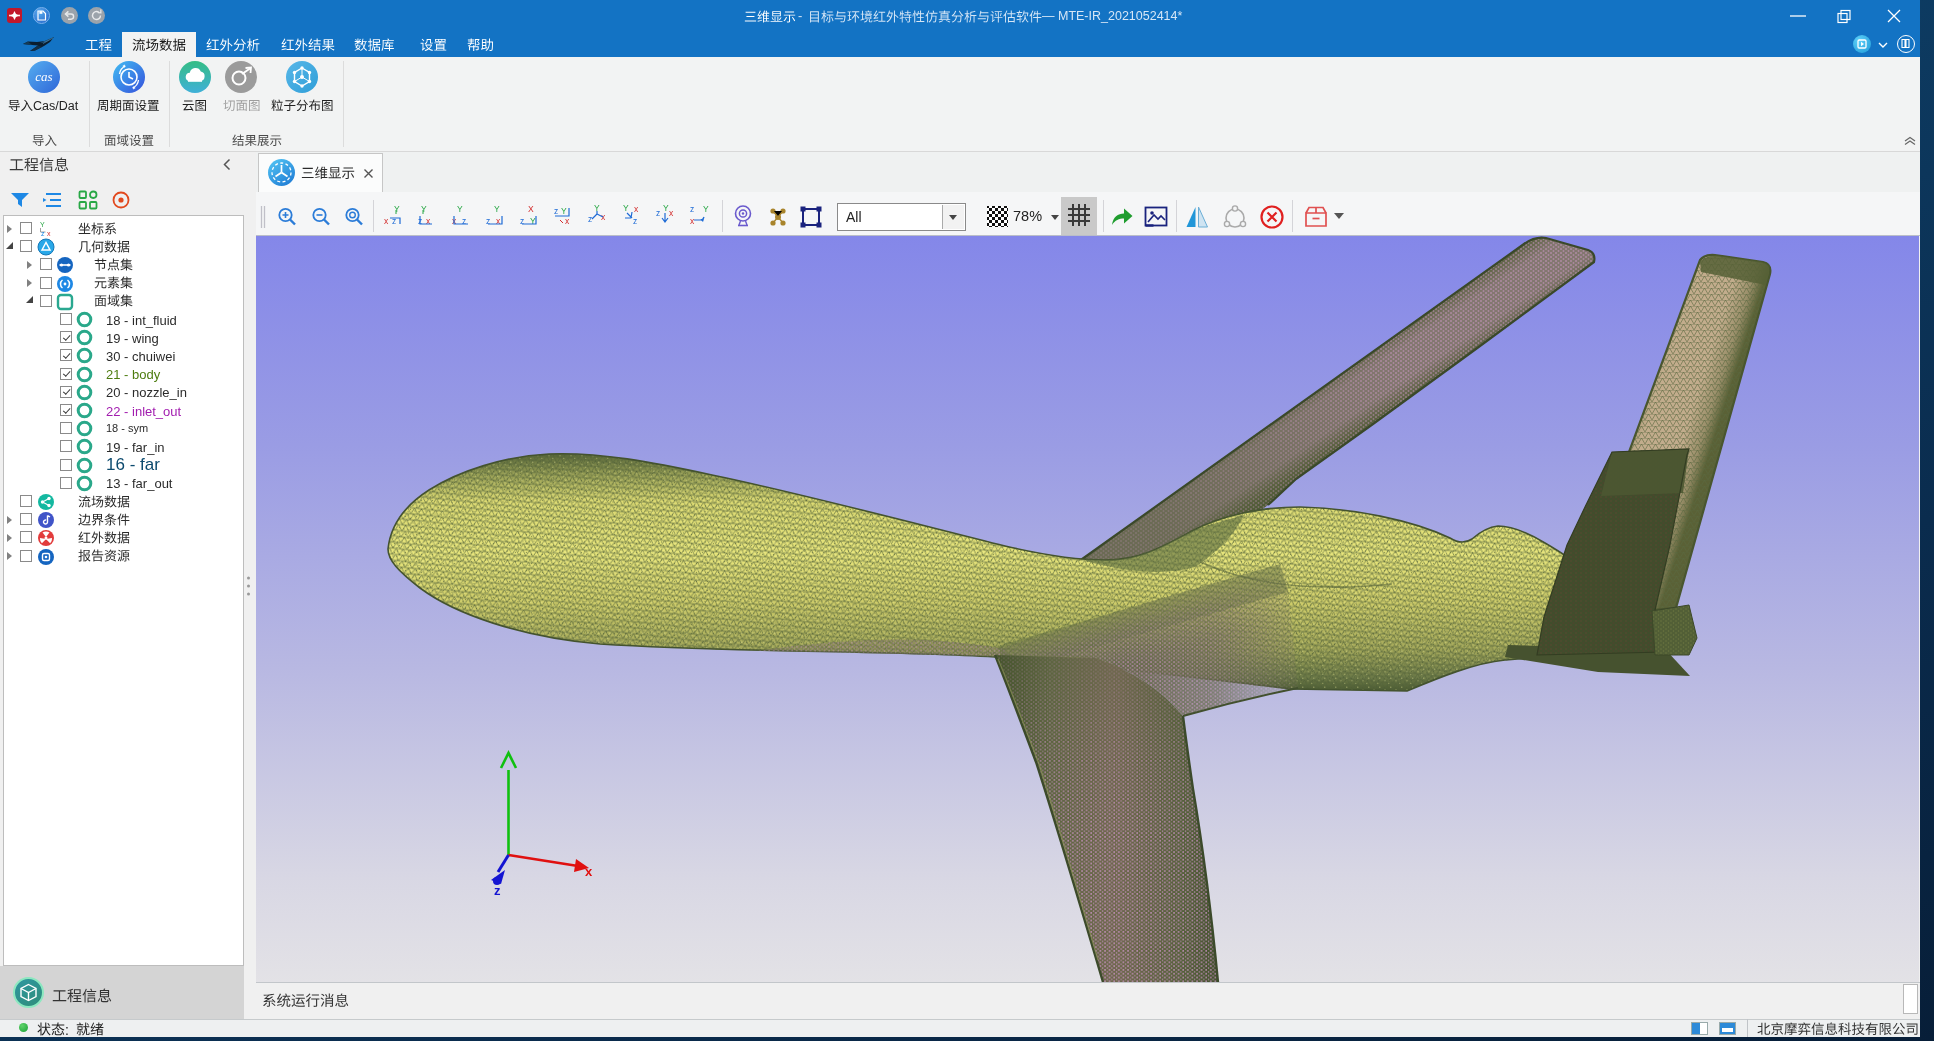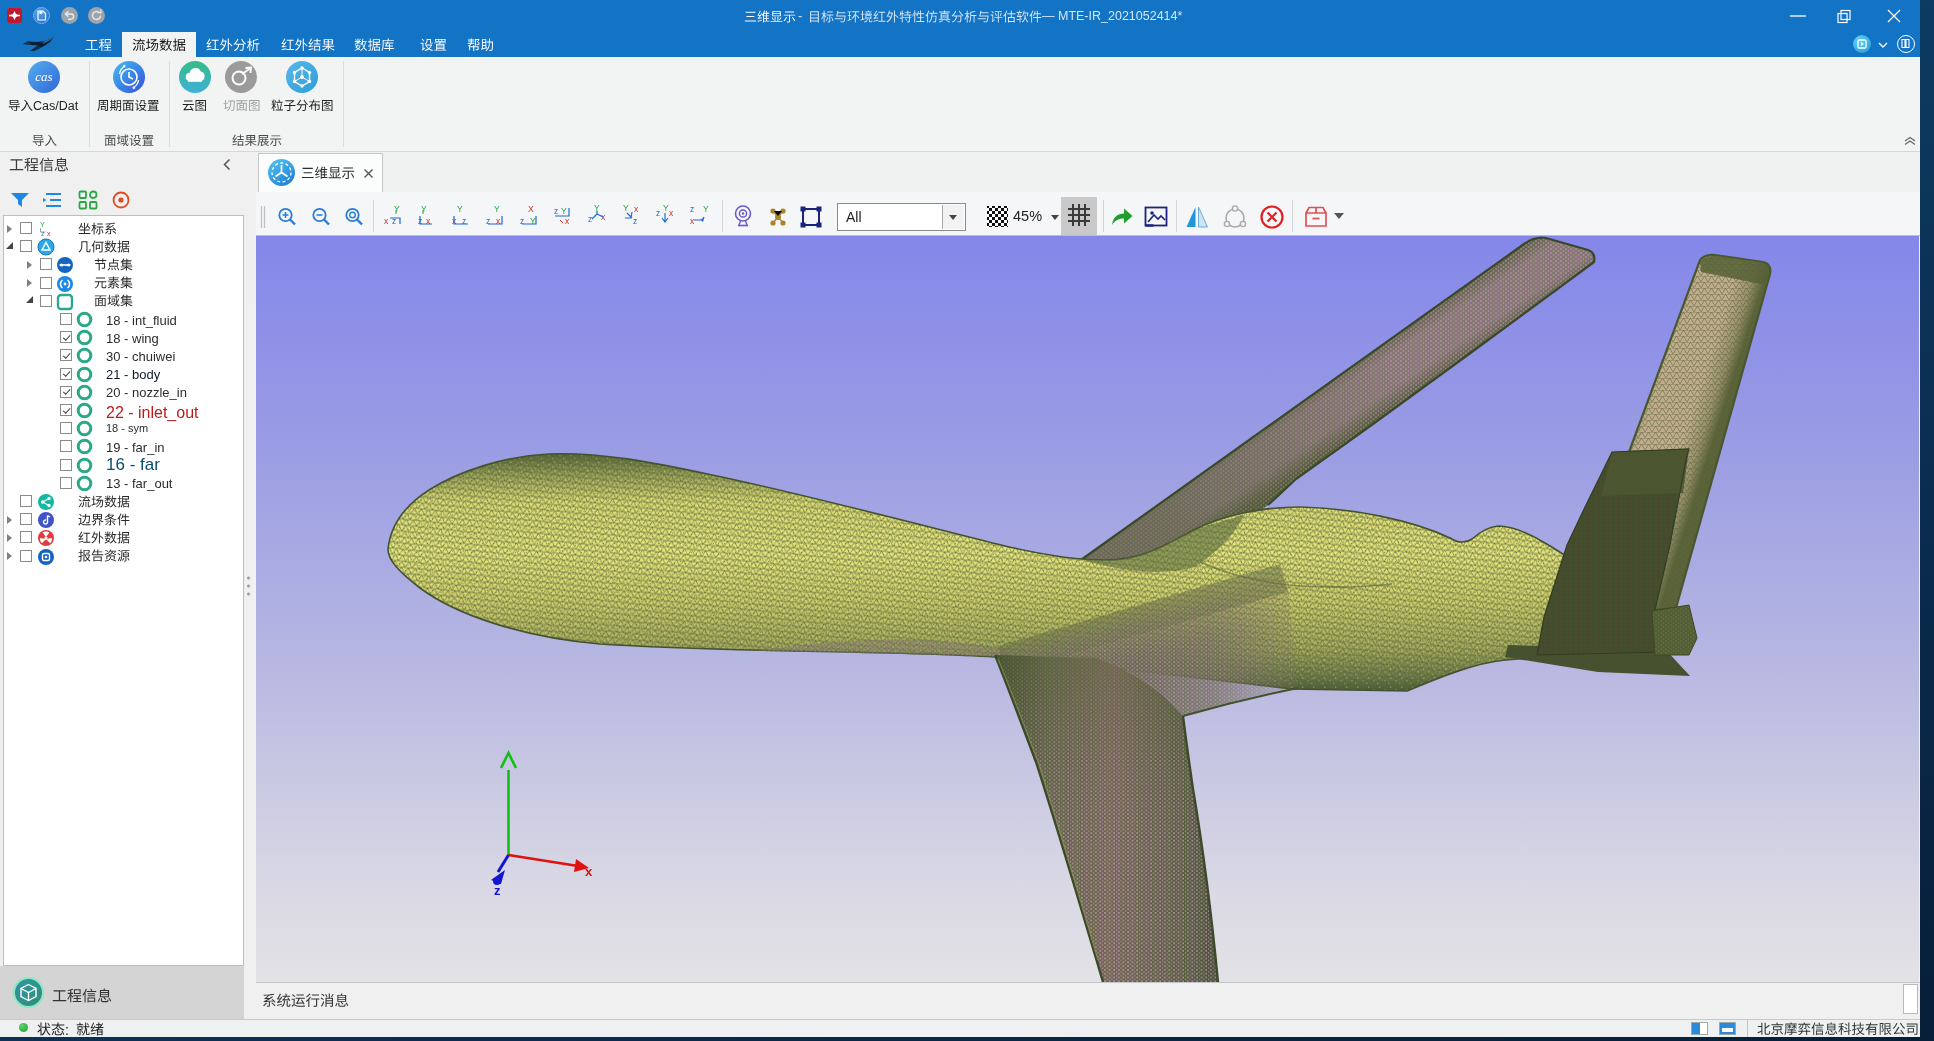"45%" div.abs { text: 45% -> 78% }
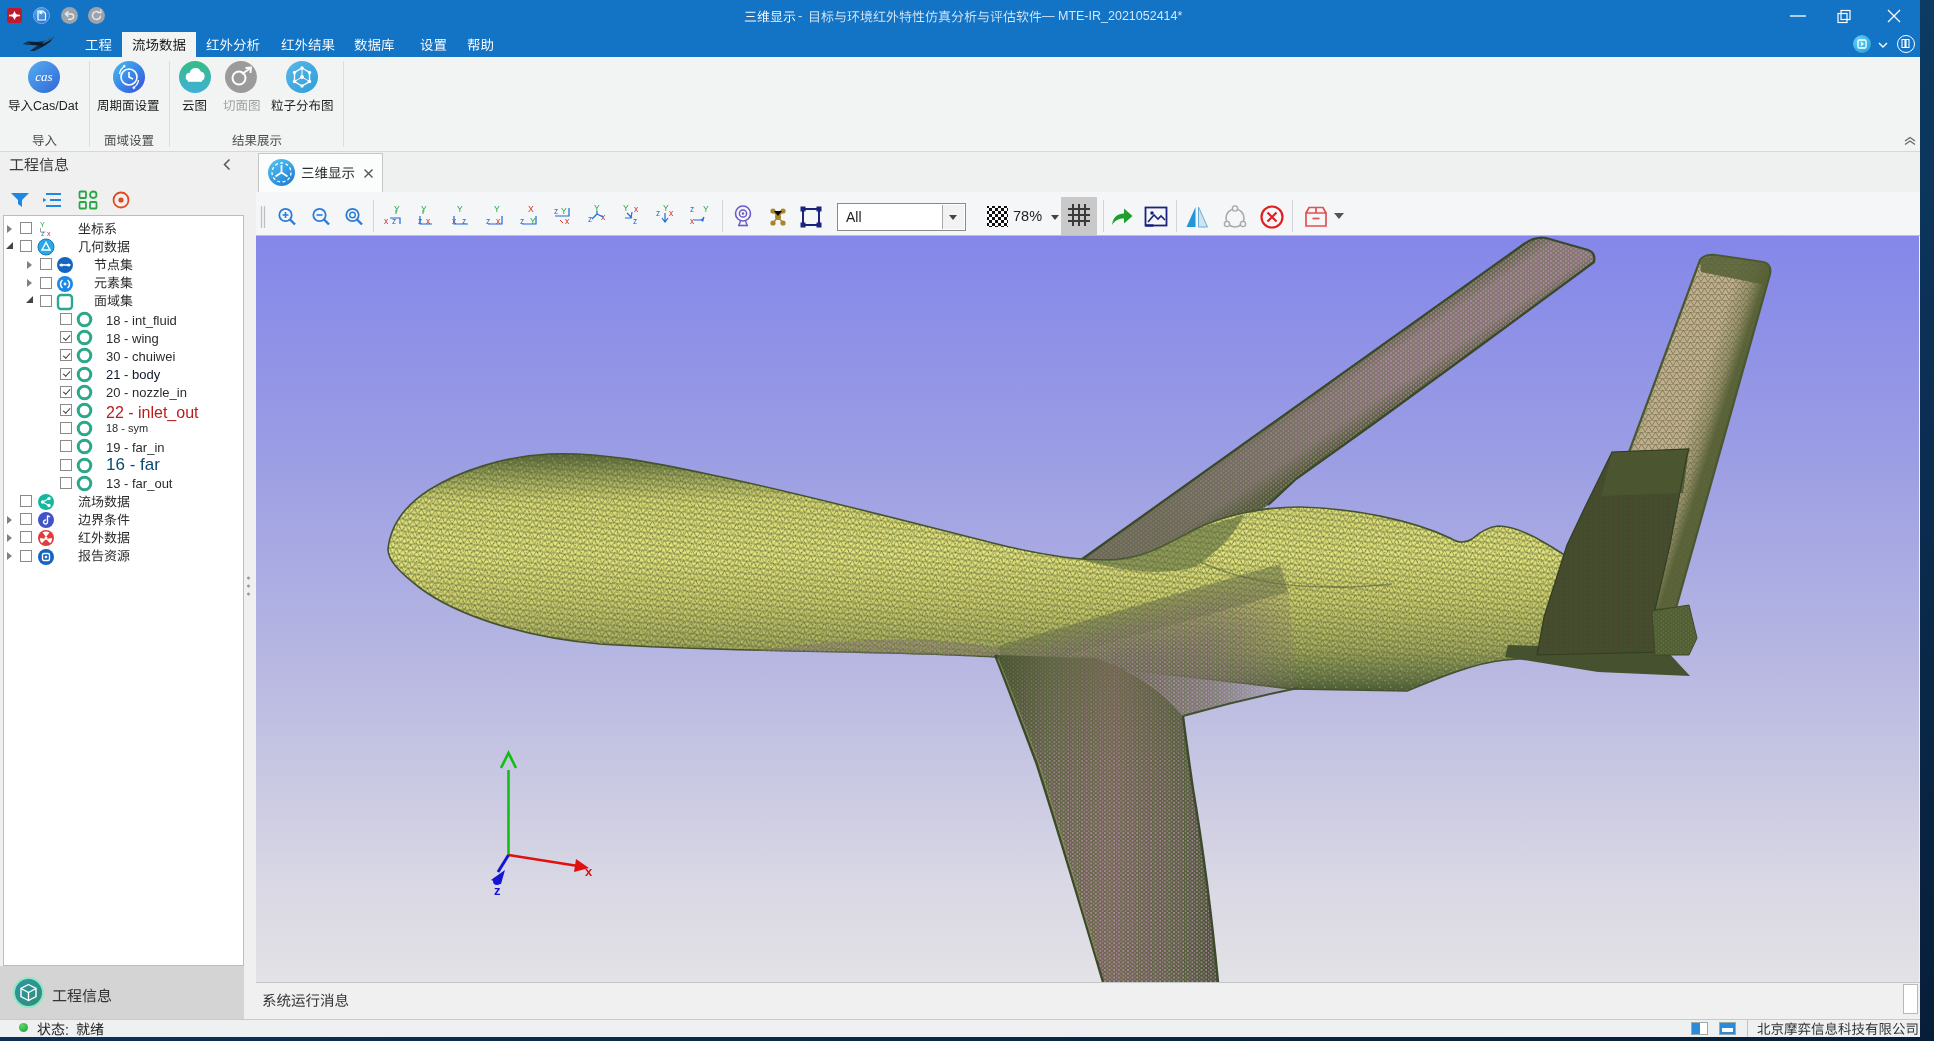"18 - wing" div.abs { text: 18 -> 19 }
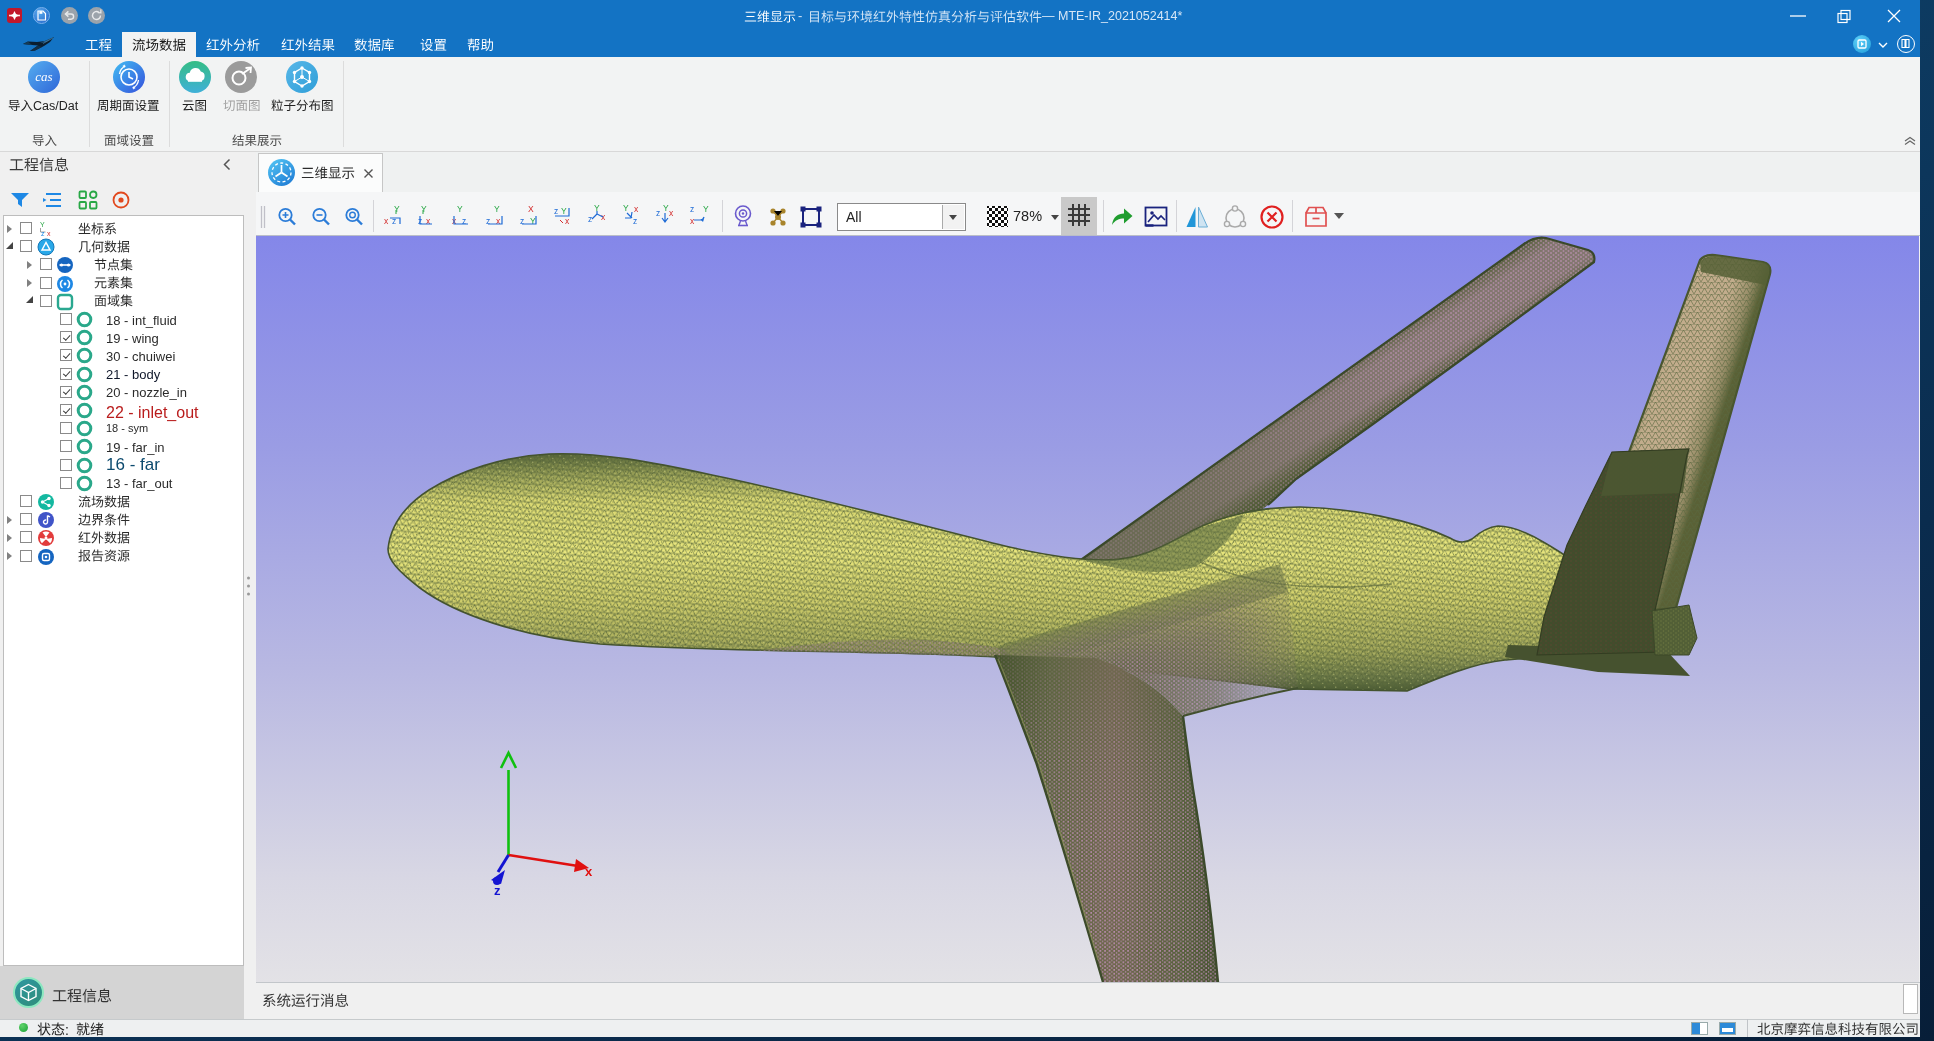"21 - body" div.abs { color: #0f172a -> #4d7c0f }
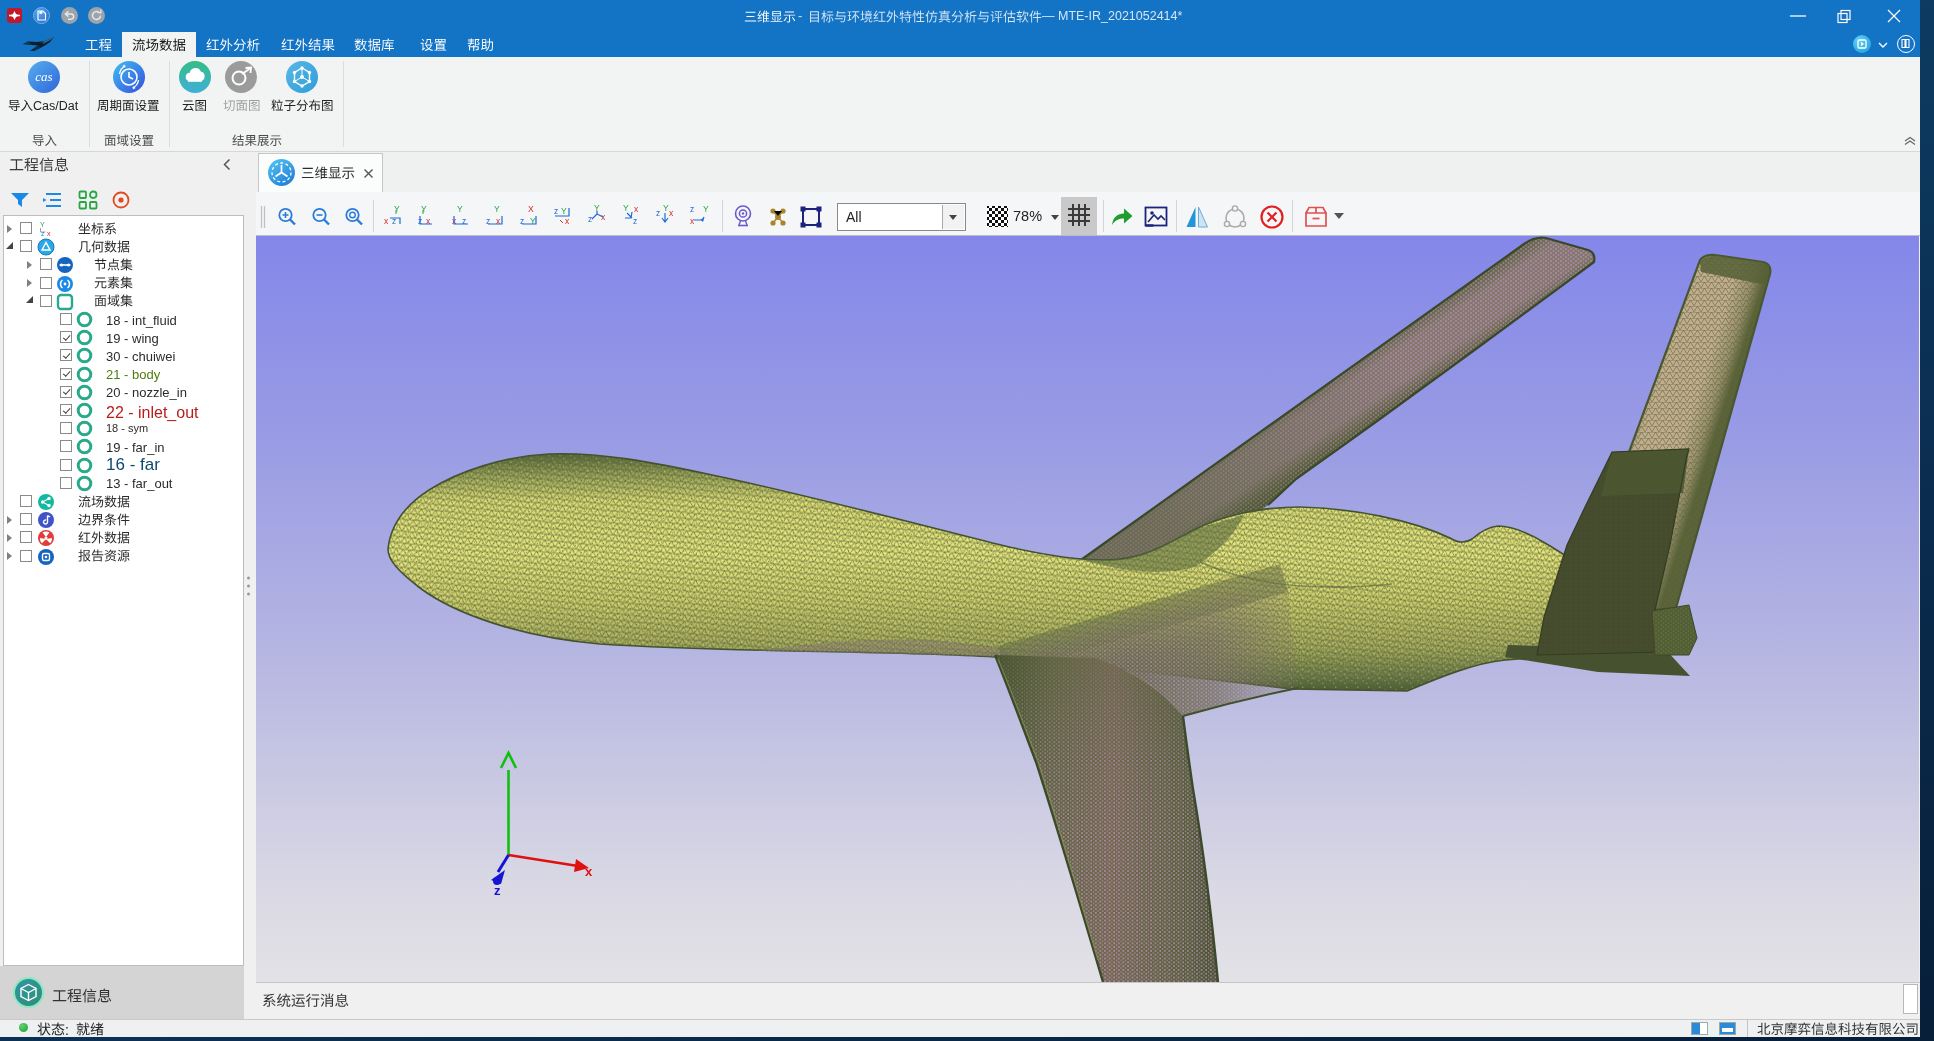"22 - inlet_out" div.abs { color: #b91c1c -> #a21caf; font-size: 16px -> 13px }
